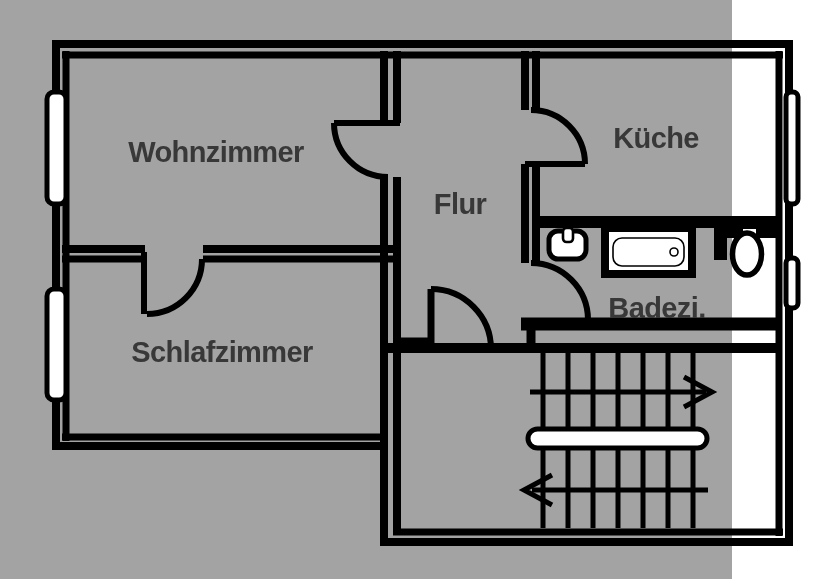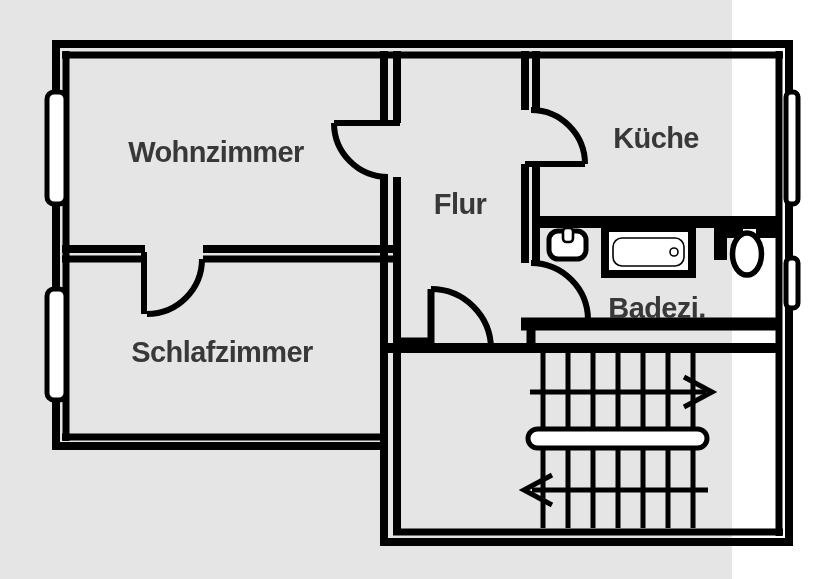"Wohnzimmer" #plan-wrap { background: #e5e5e5 -> #a3a3a3 }
